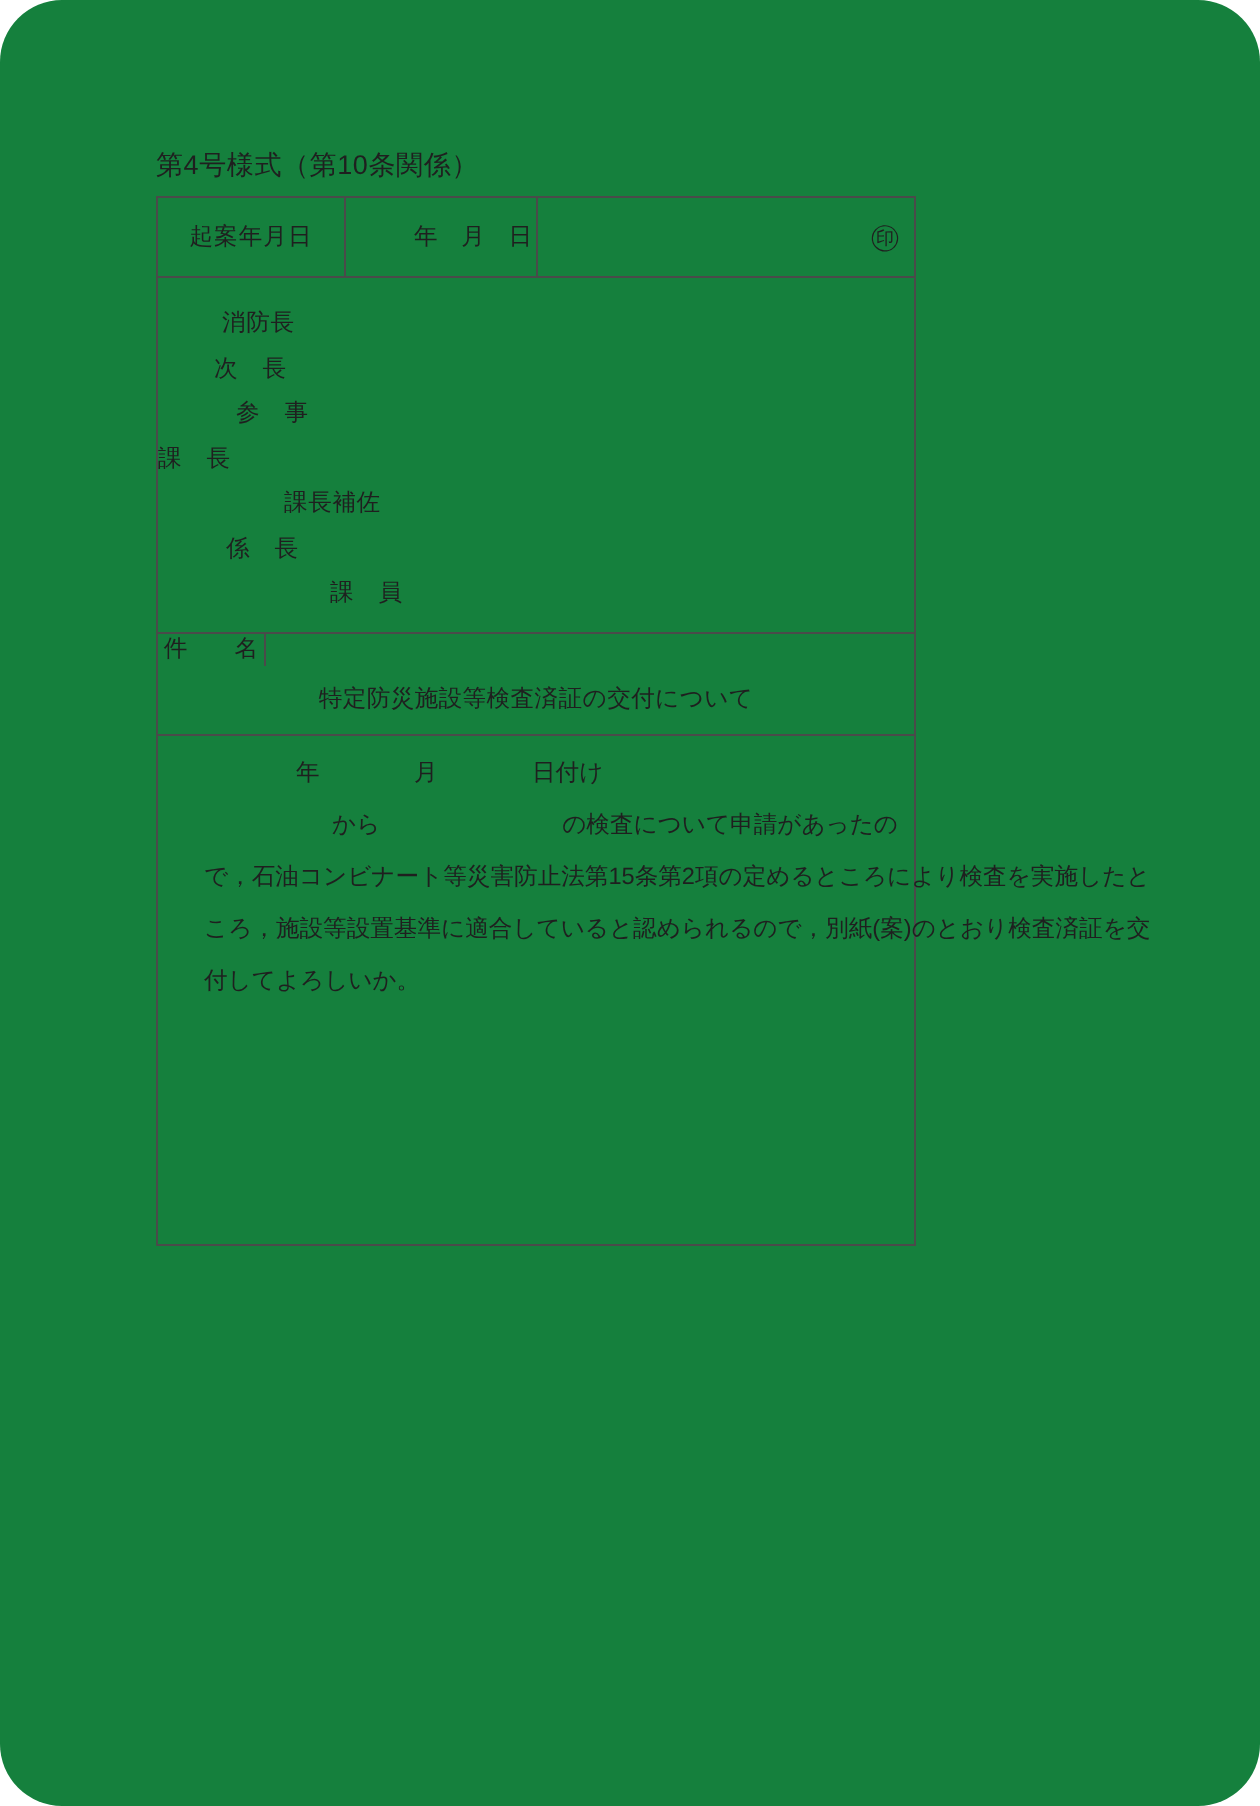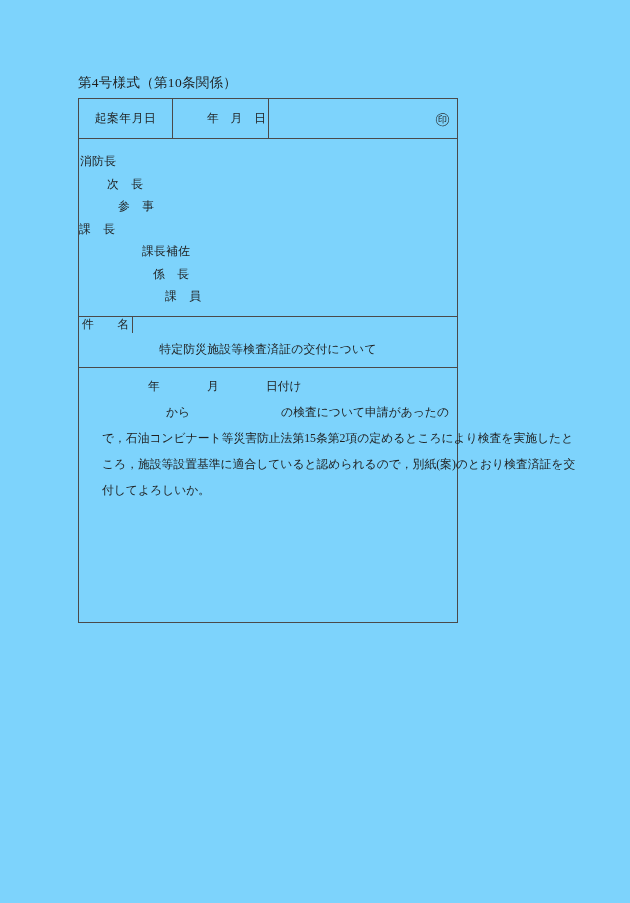"第4号様式（第10条関係）" .page { background: #7dd3fc -> #15803d; border-radius: none -> 31px; font-family: Liberation Serif, serif -> Liberation Sans, sans-serif }
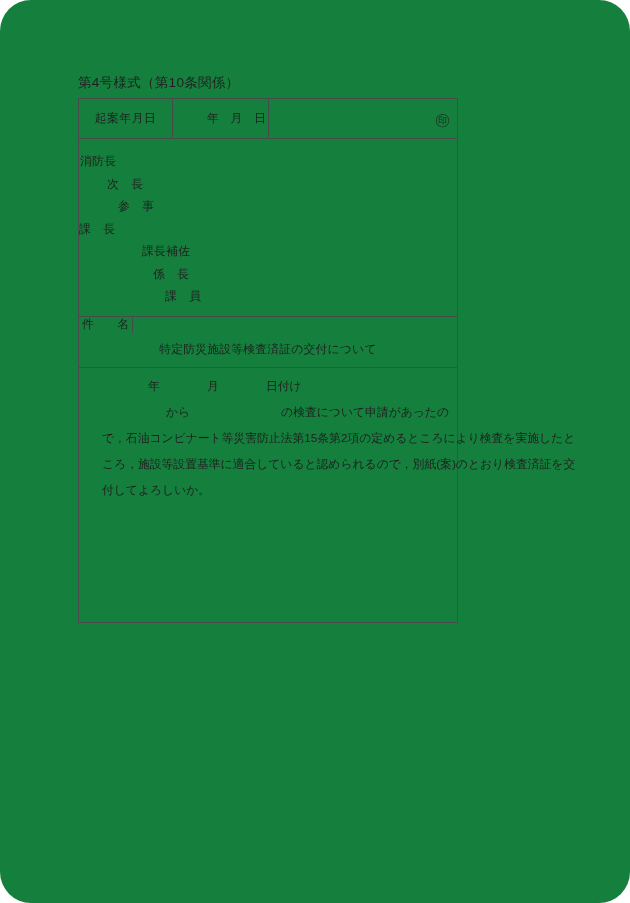"消防長" .pos0 { margin-left: 1px -> 32px }
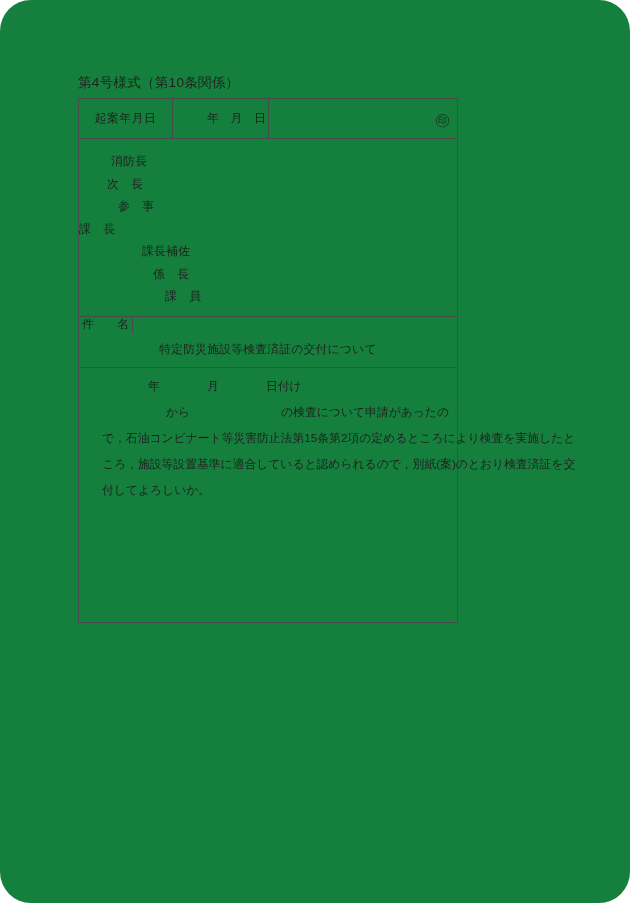"係 長" .pos5 { margin-left: 74px -> 34px }
